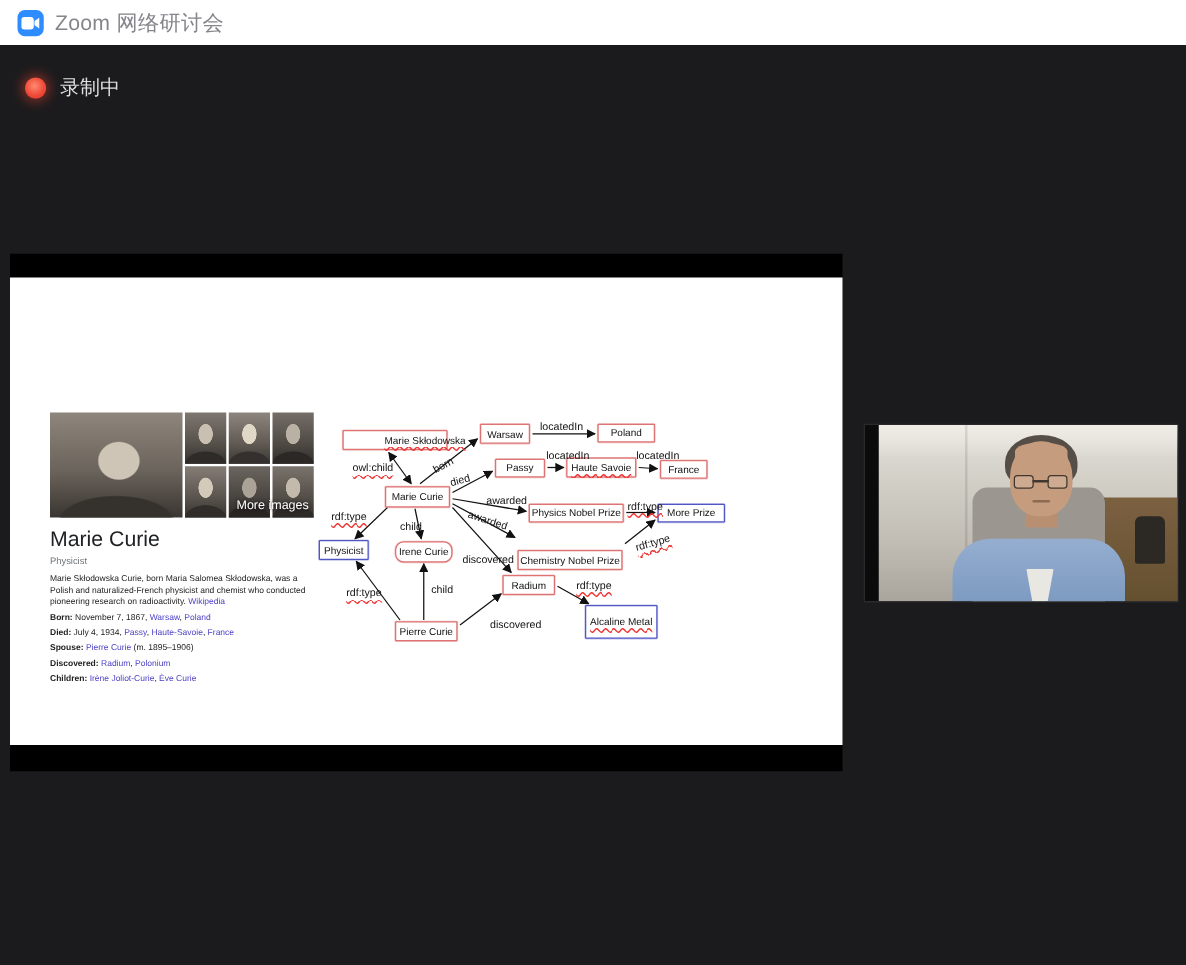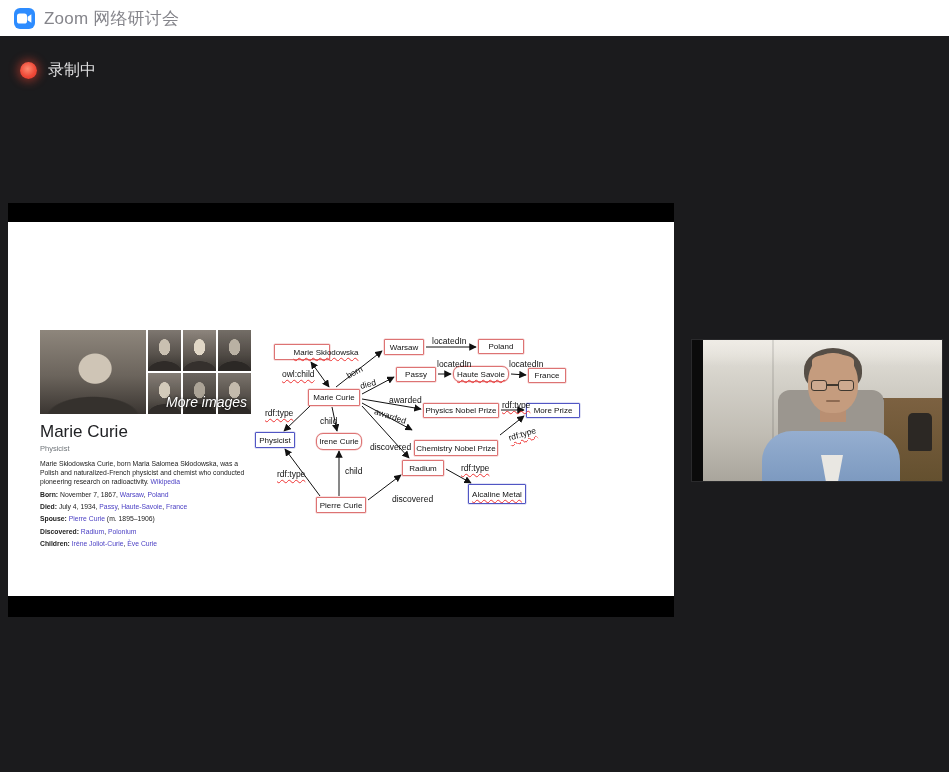"Marie Skłodowska" div.gnode { width: 56px -> 84px }
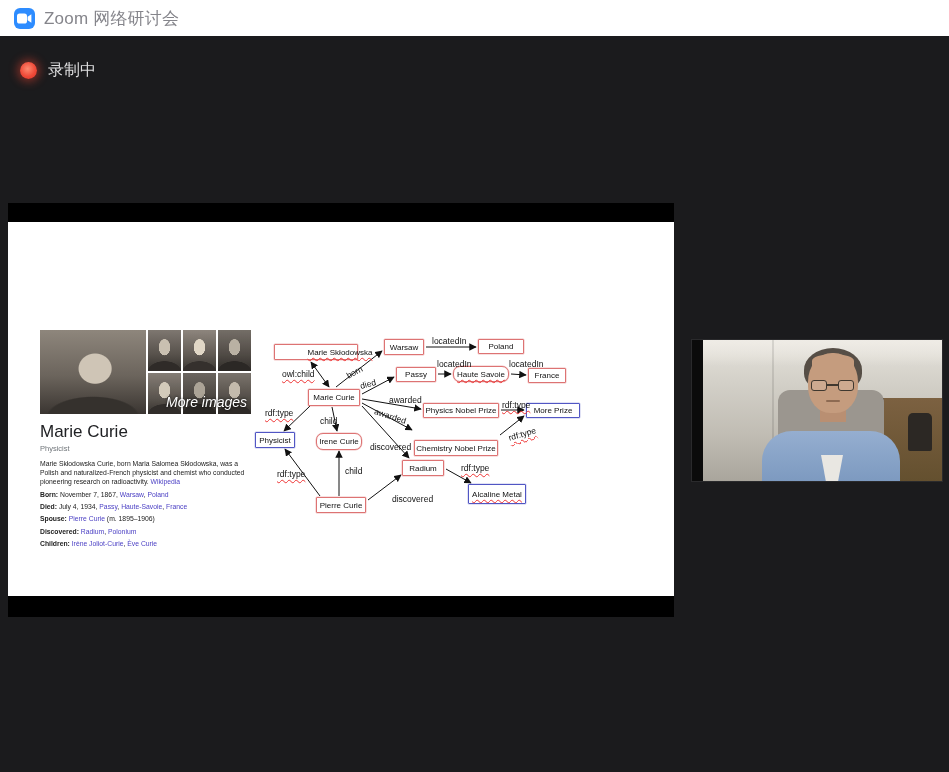"Haute Savoie" div.gnode { border-radius: 7px -> none }
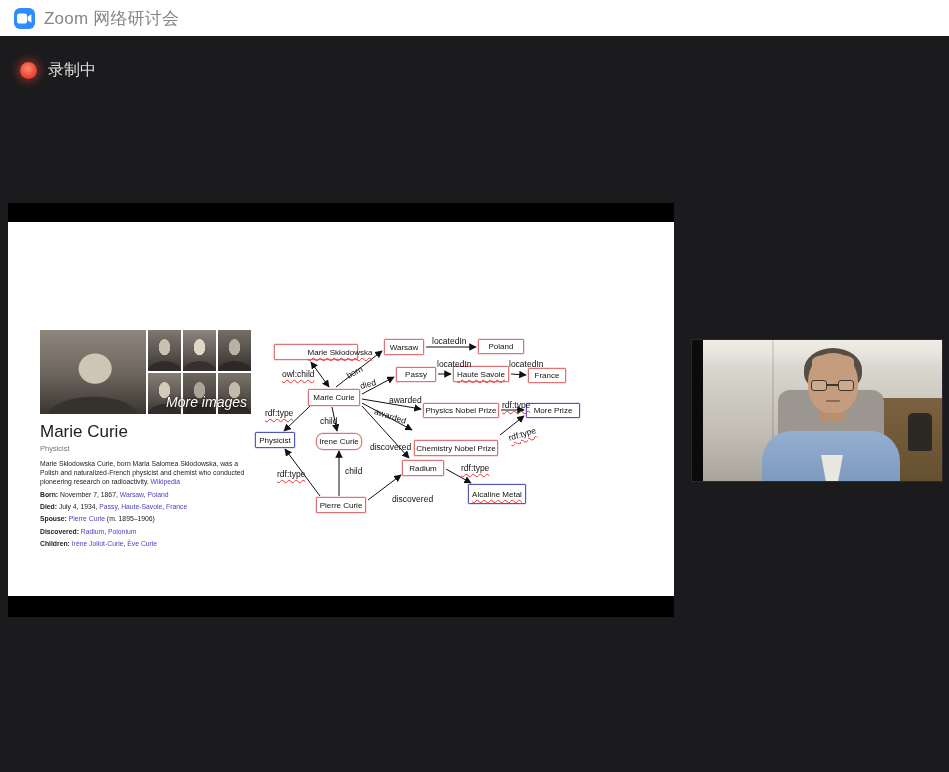"More images" .more-images { font-size: 14px -> 10px; font-style: italic -> none }
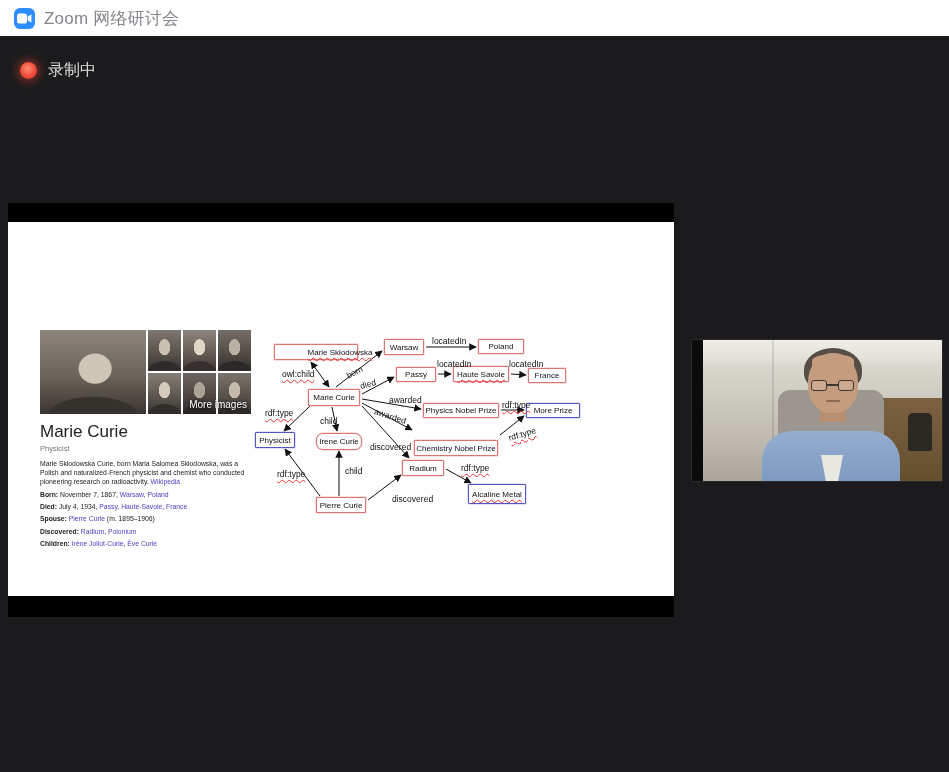"Alcaline Metal" div.gnode { height: 20px -> 27px }
